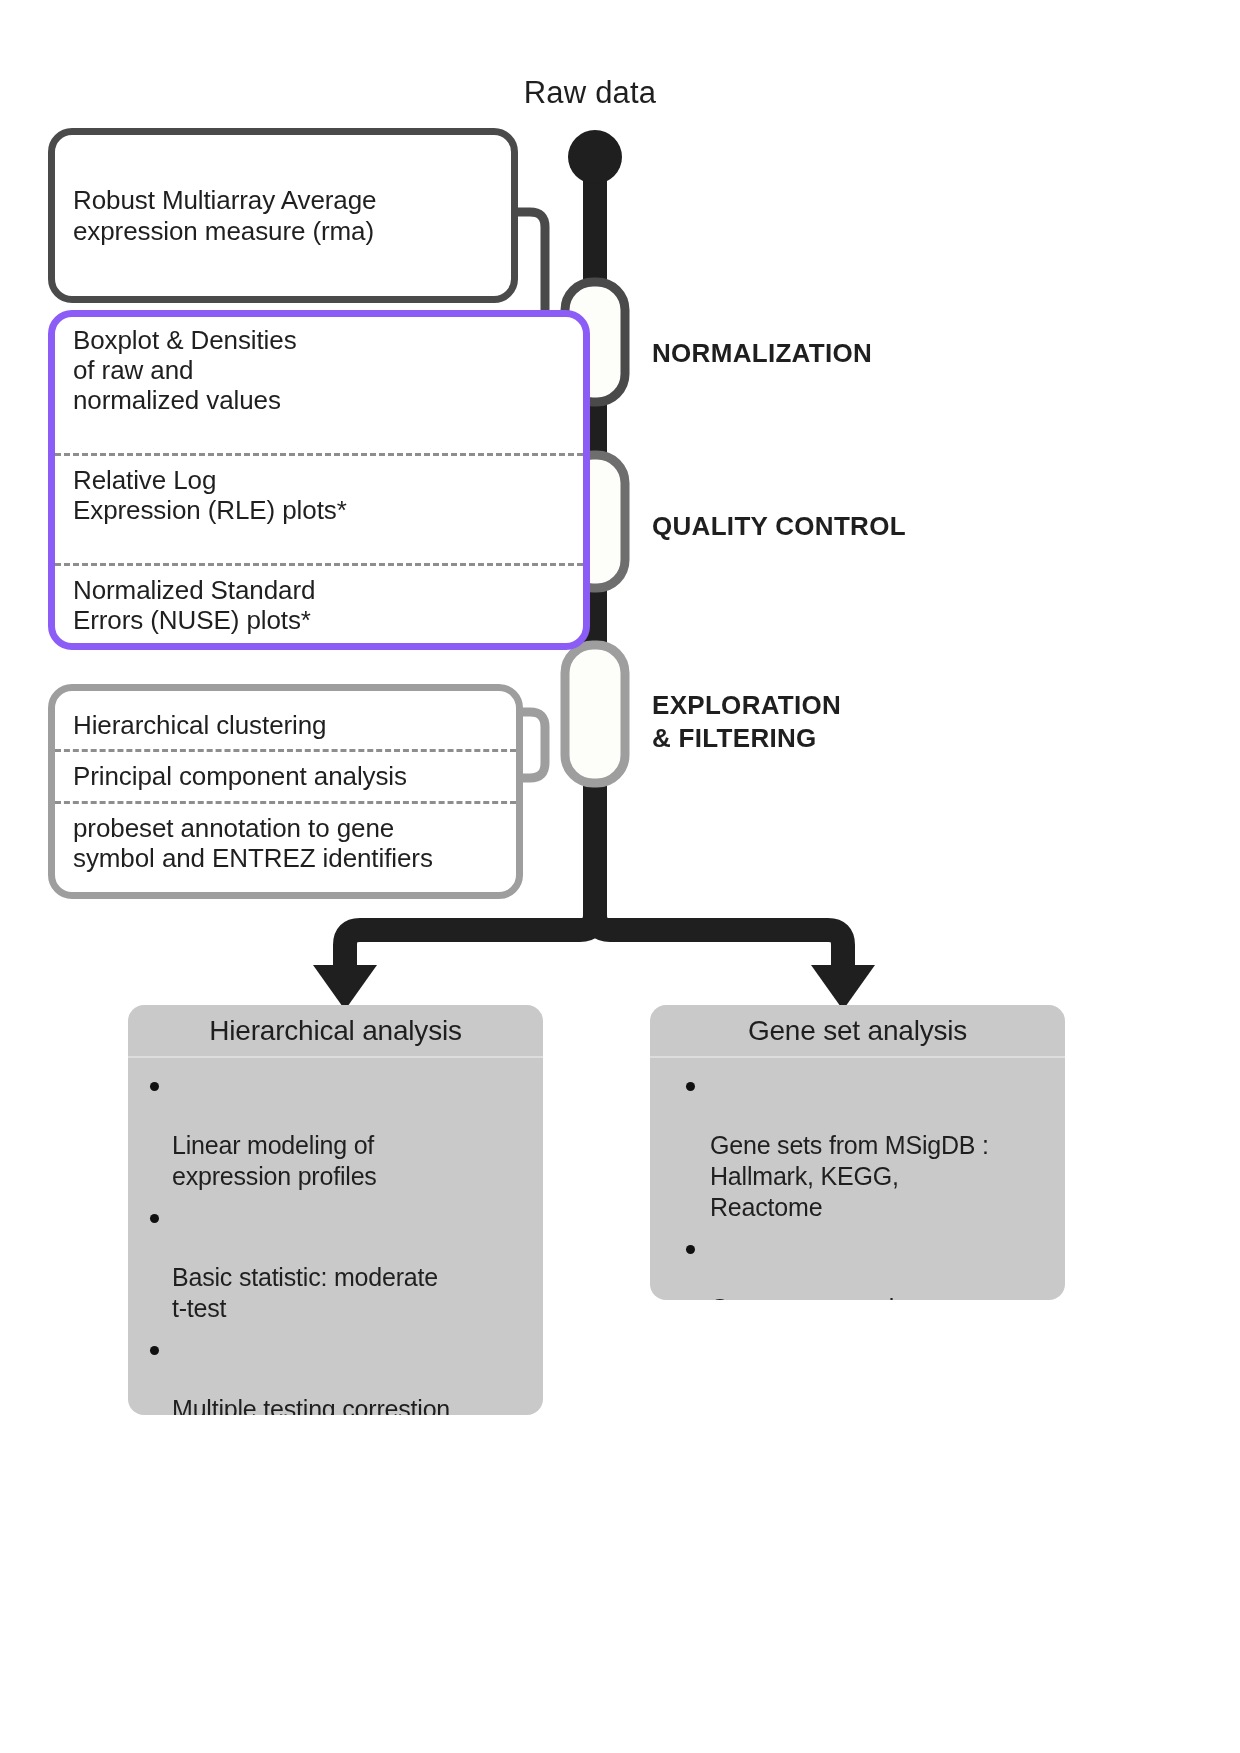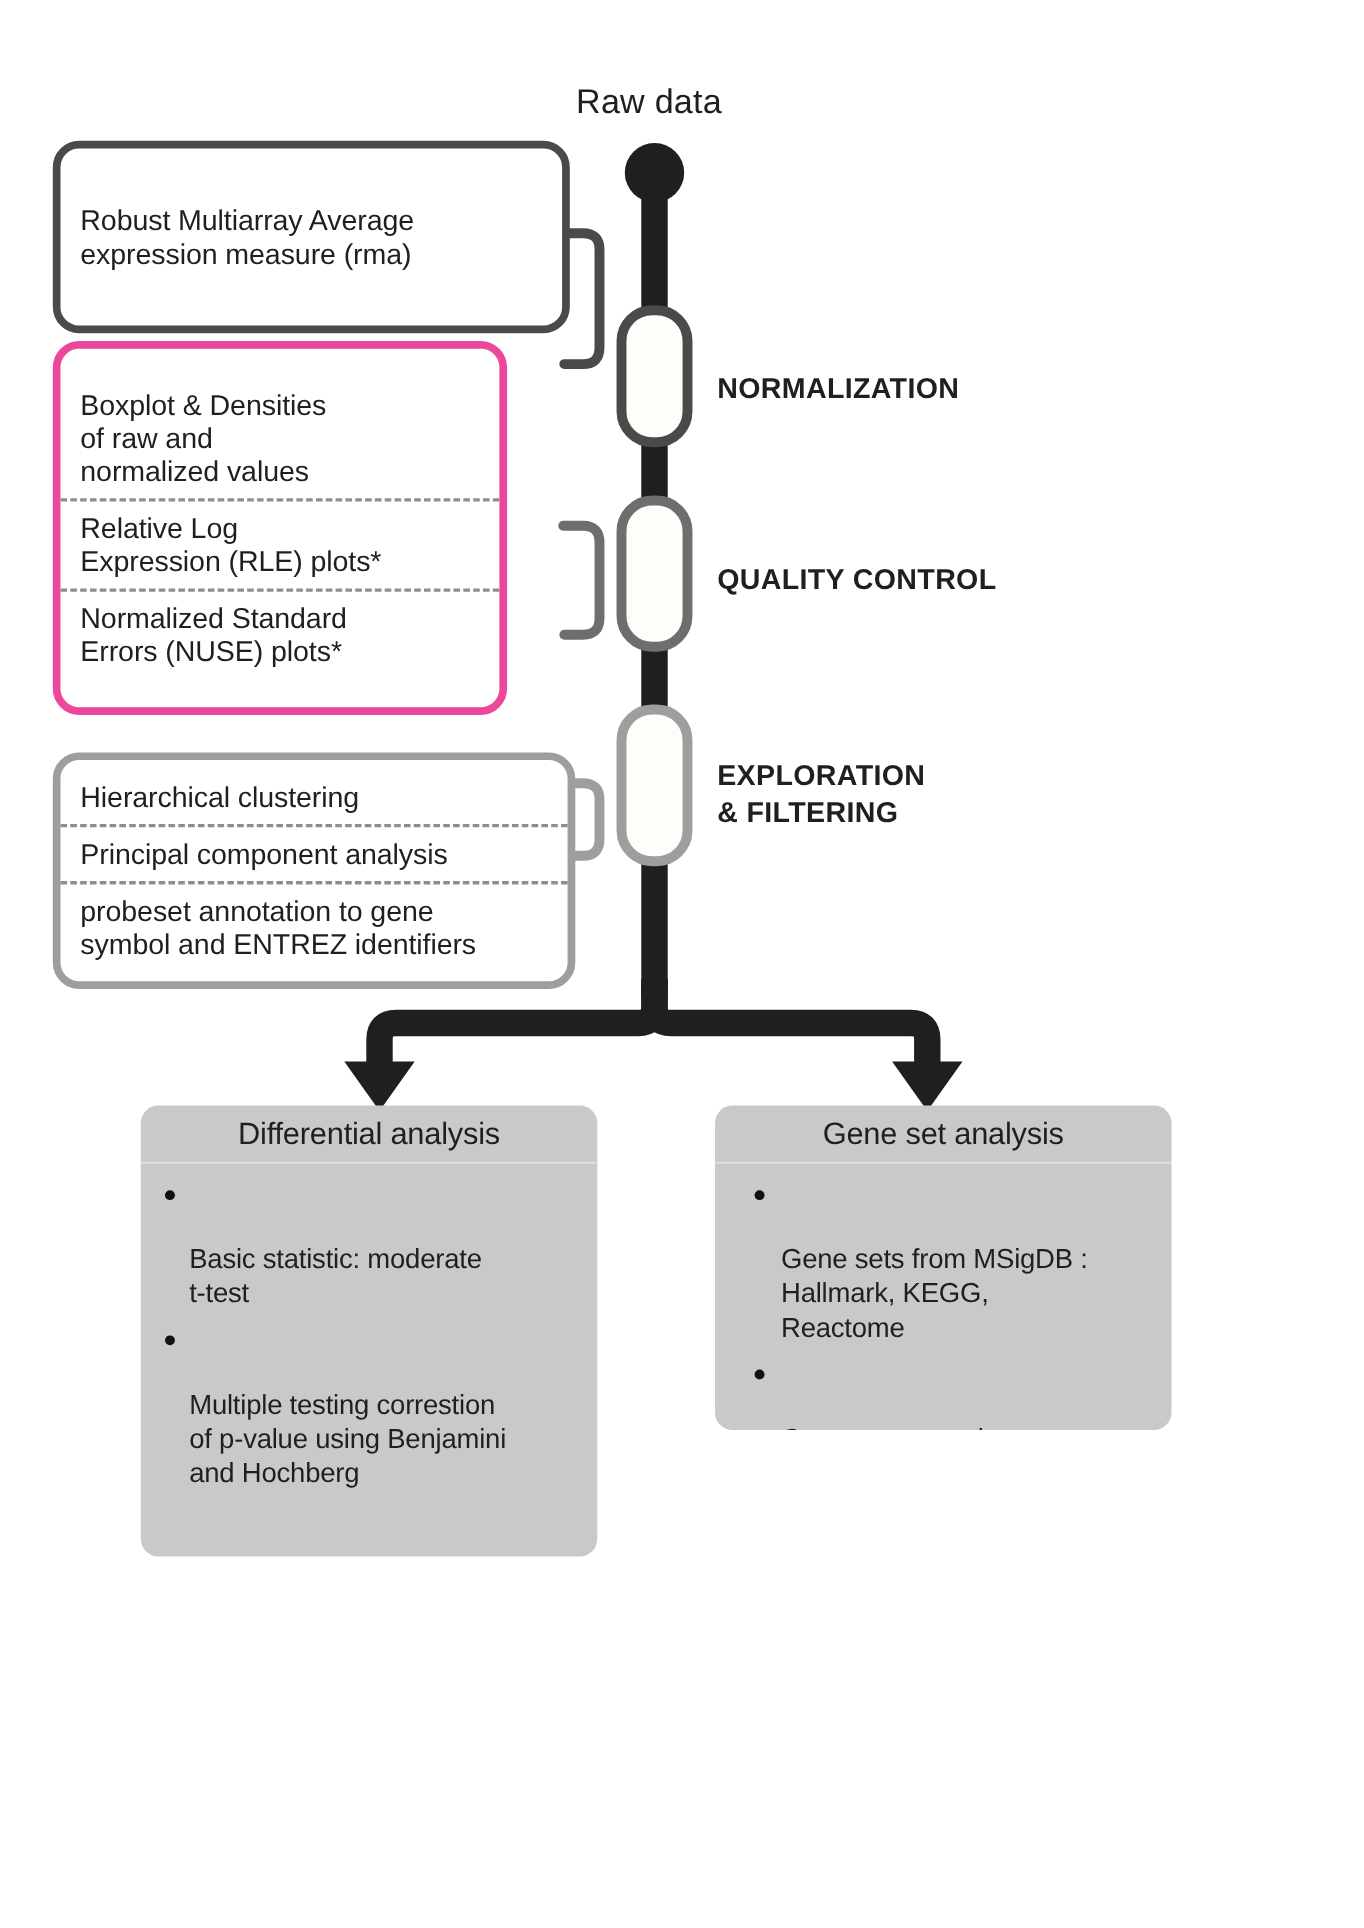"Boxplot & Densities" #panel-quality { border: 7px solid #ec4899 -> 7px solid #8b5cf6; gap: none -> 28px; width: 413px -> 542px }
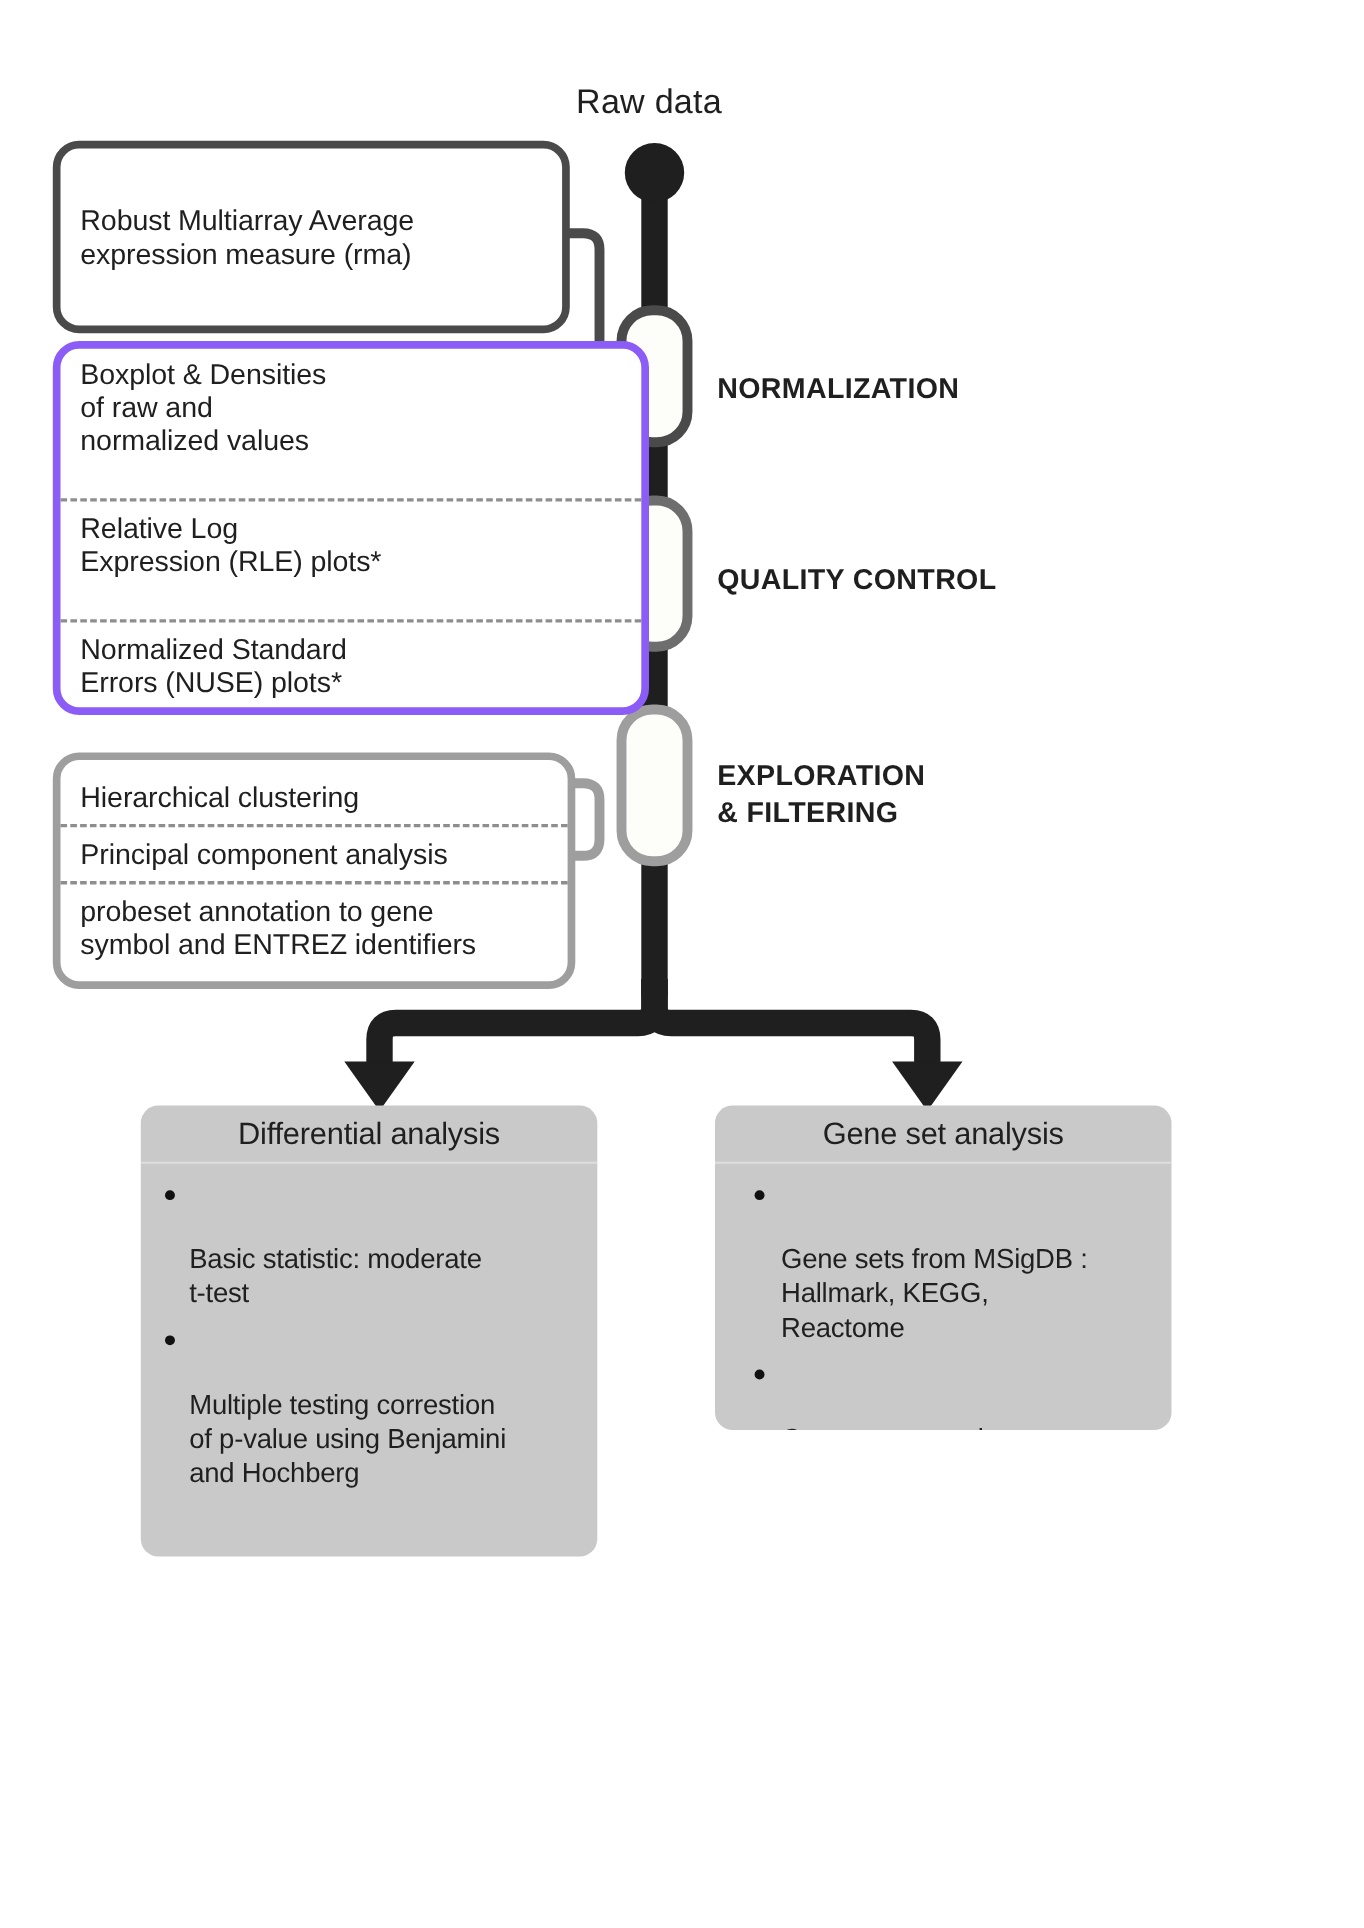"Differential analysis" div.card-title { text: Differential -> Hierarchical }
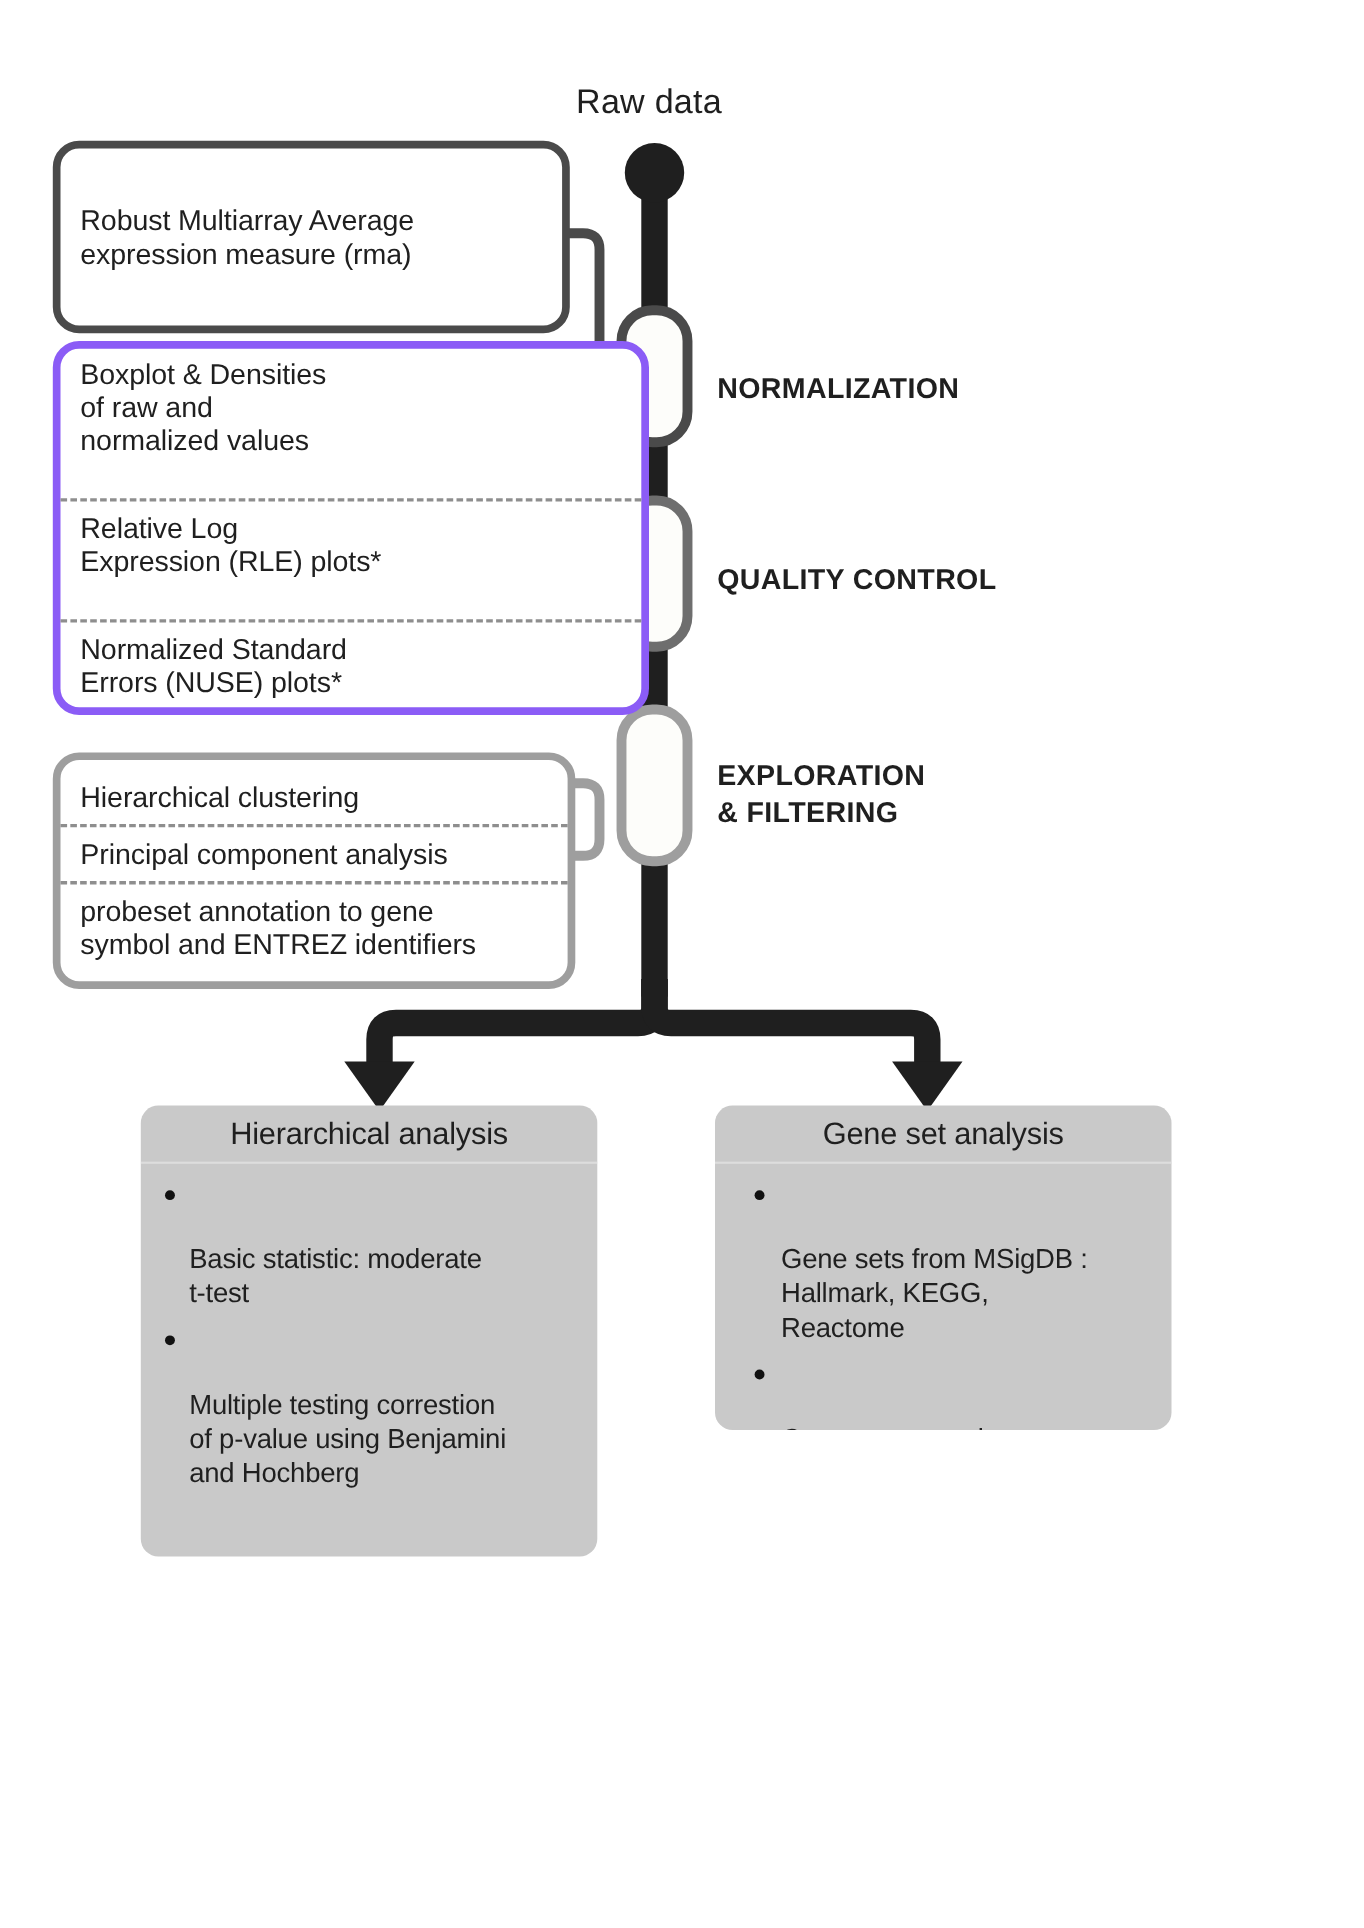"Linear modeling of" li { html: none -> <li> <span></span> <span>Linear modeling of expression profiles</span> </li> }
